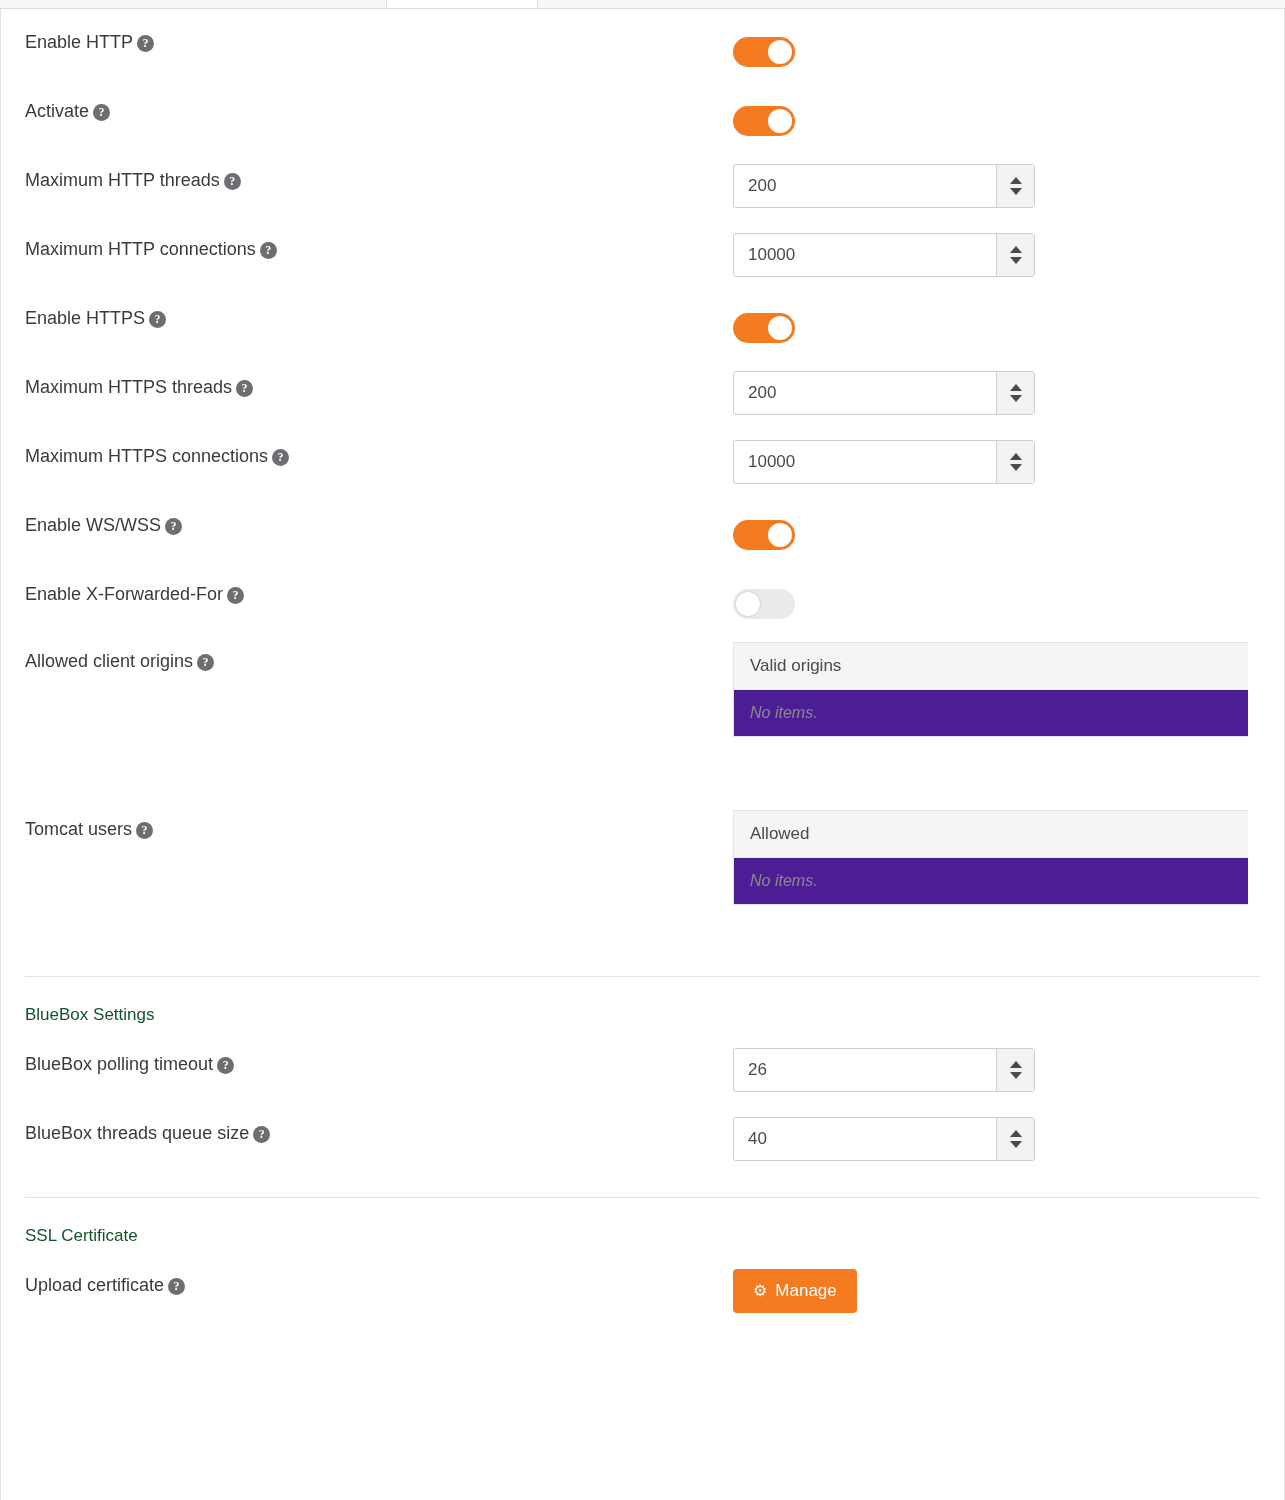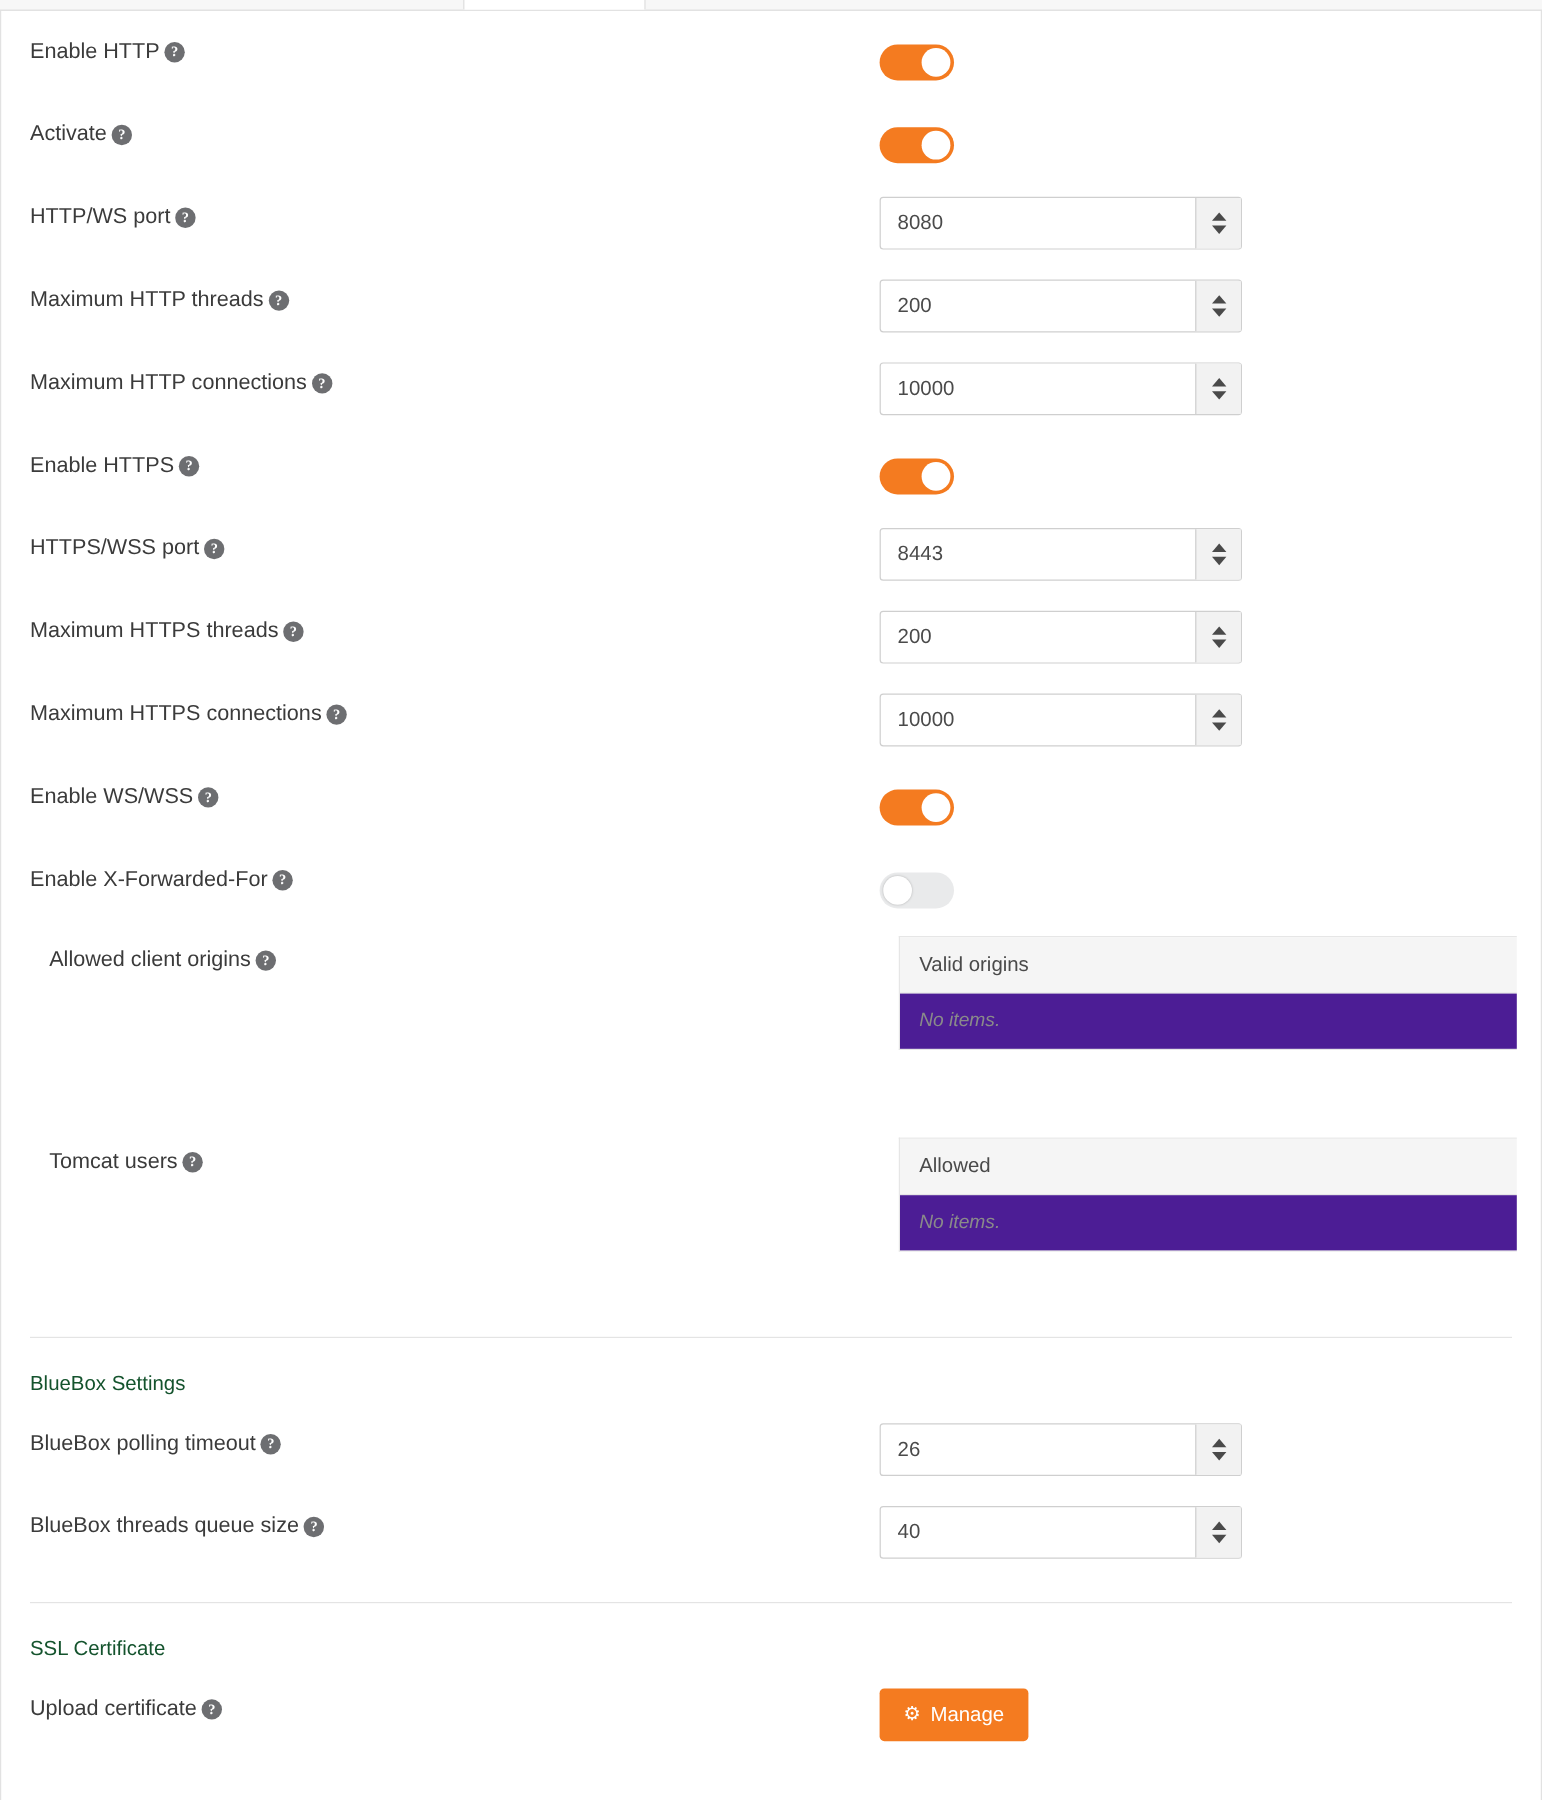"HTTP/WS port ?" div.row { html: <div> <div><span>HTTP/WS port</span><span>?</span></div> <div> <div> <input> <div> <div> <span></span> </div> <div> <span></span> </div> </div> </div> </div> </div> -> none }
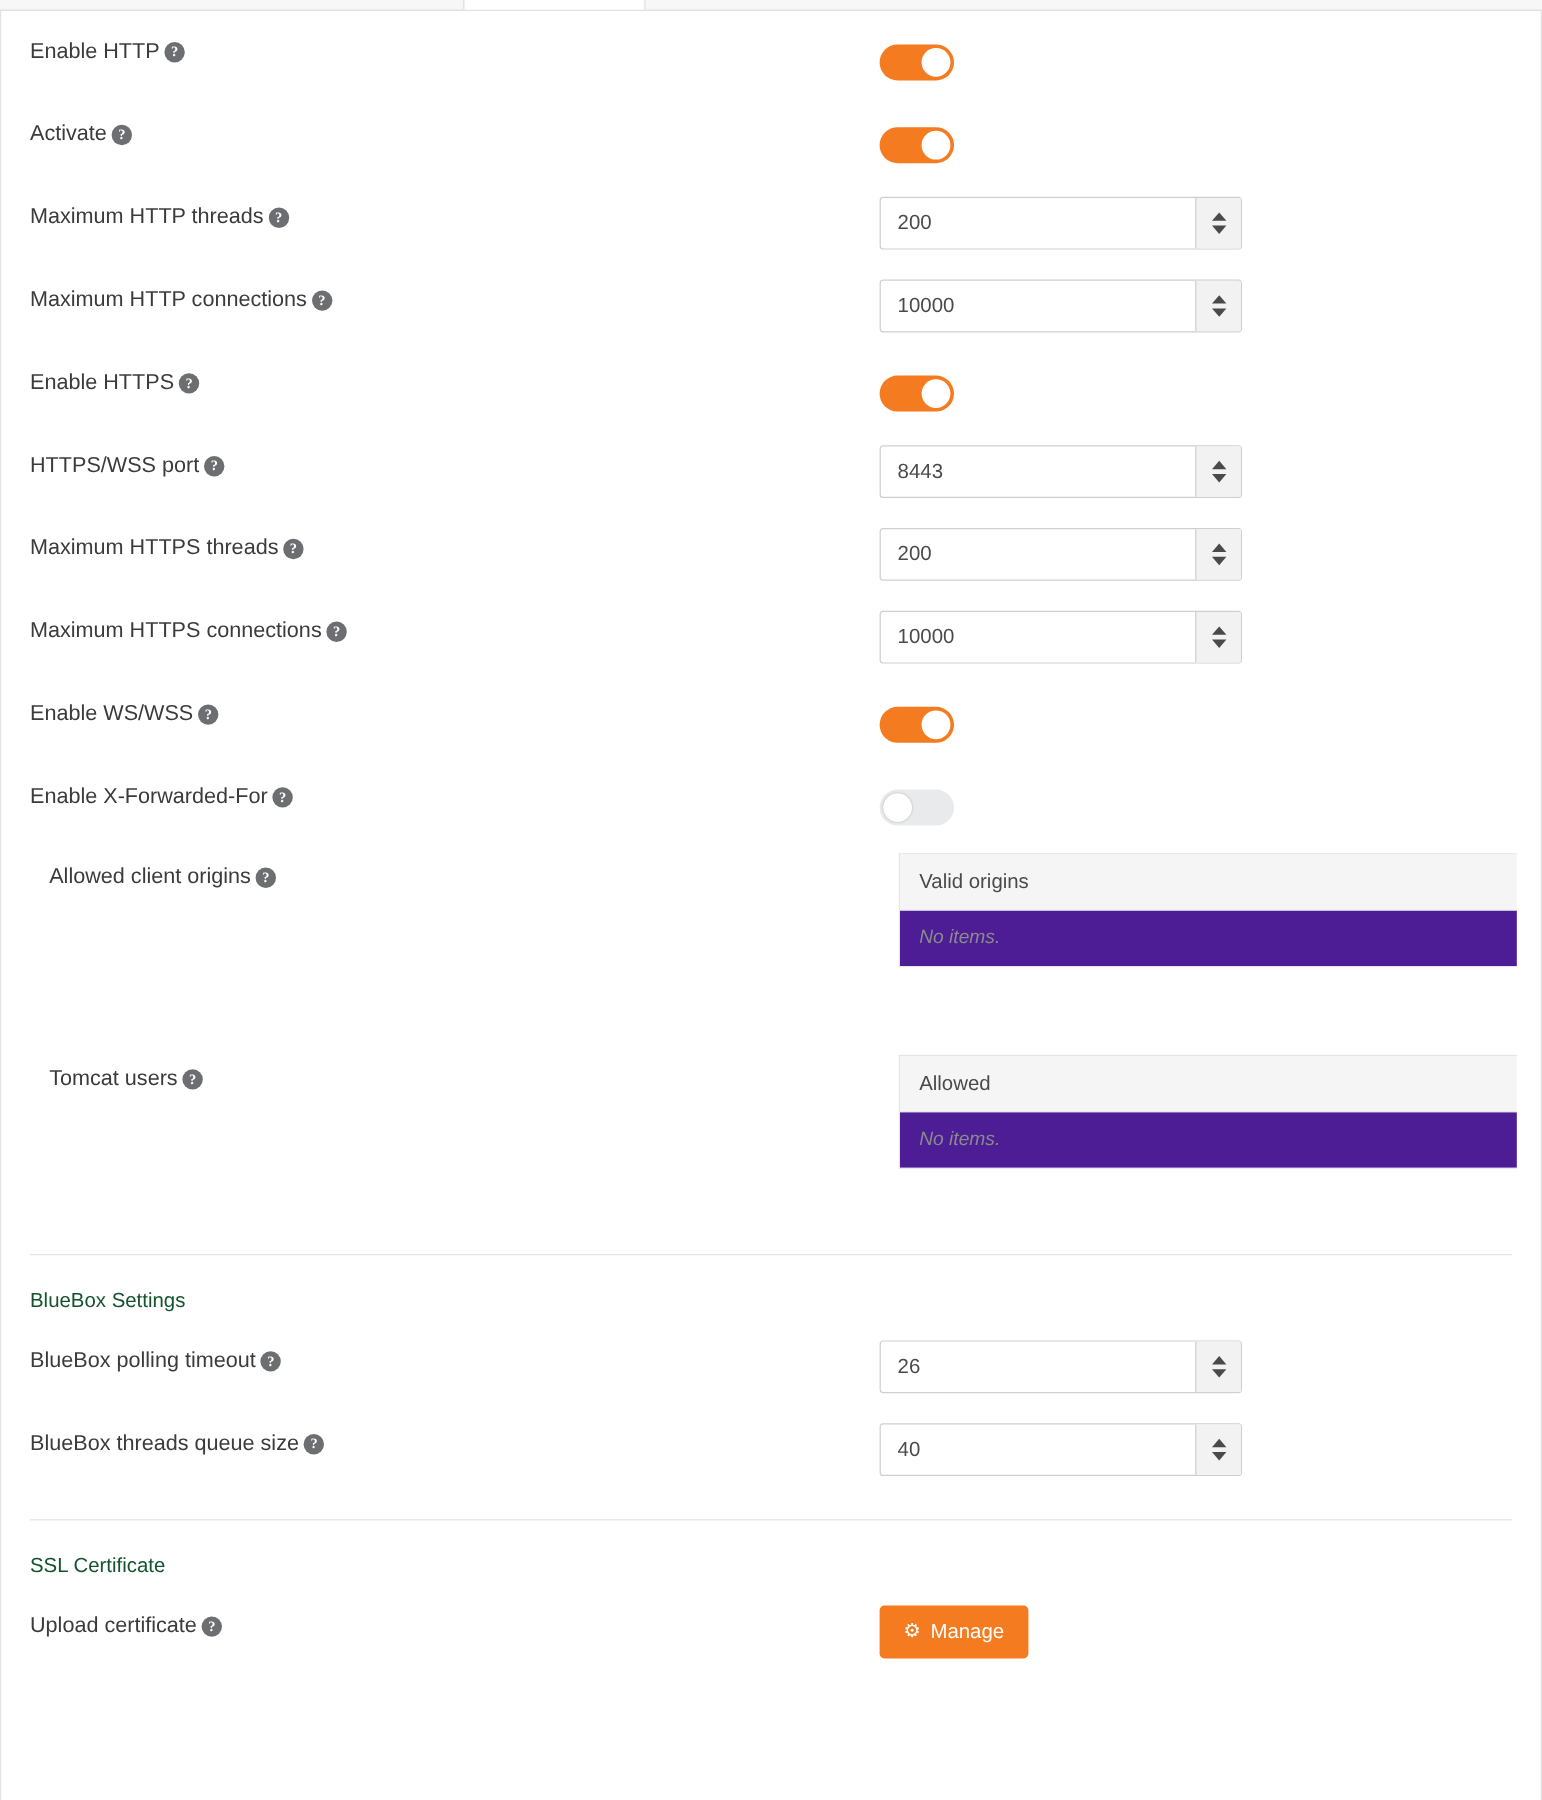"HTTPS/WSS port ?" div.row { html: <div> <div><span>HTTPS/WSS port</span><span>?</span></div> <div> <div> <input> <div> <div> <span></span> </div> <div> <span></span> </div> </div> </div> </div> </div> -> none }
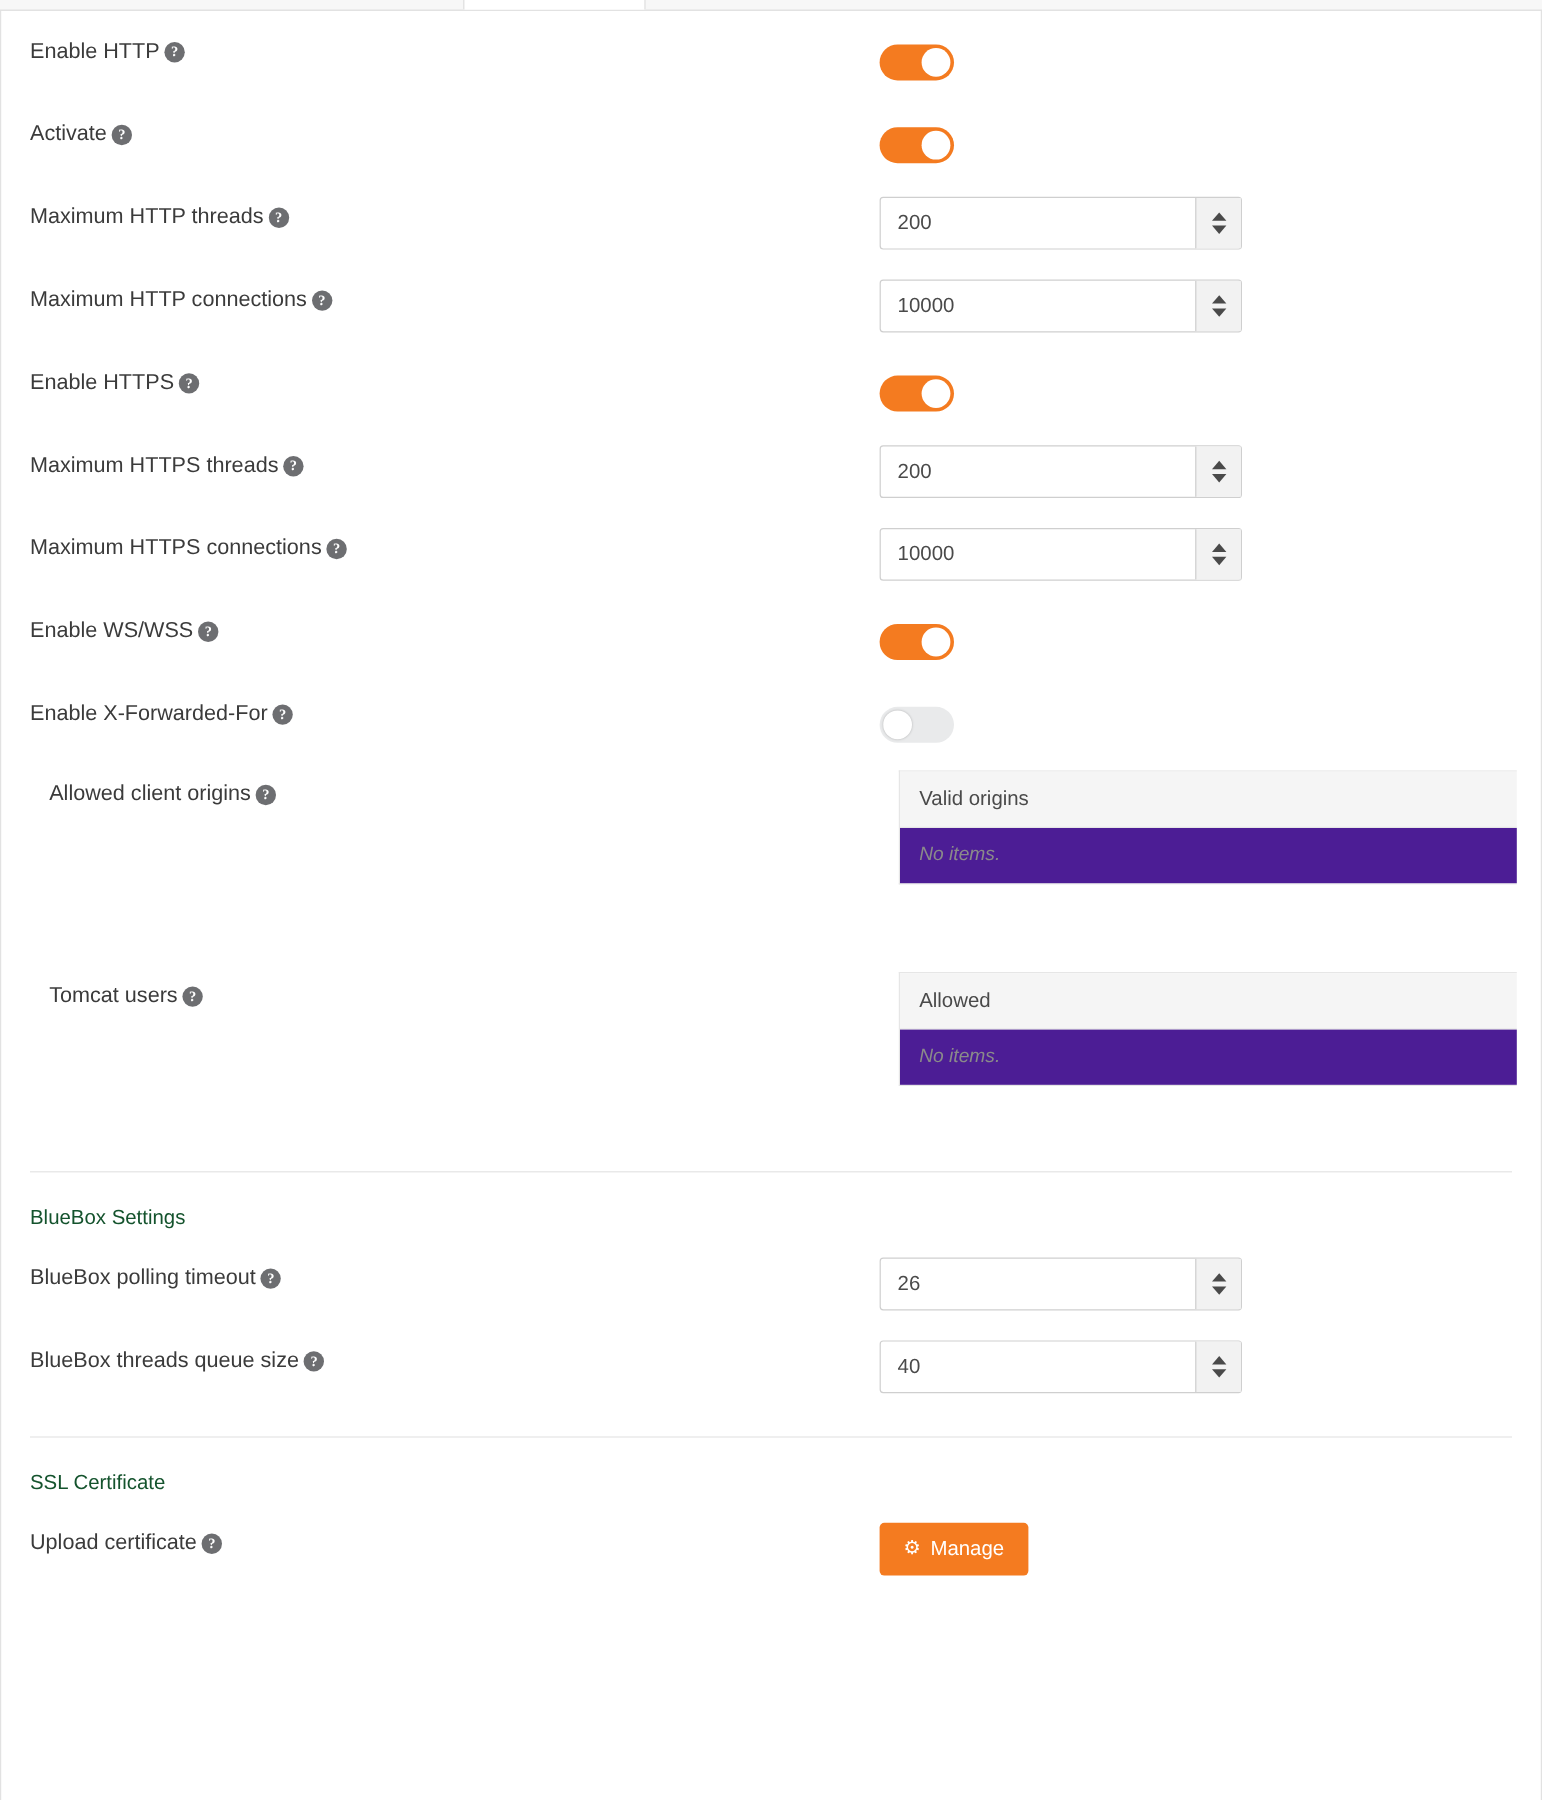"Allowed client origins ?" .row.table-row { margin-left: 16px -> none }
